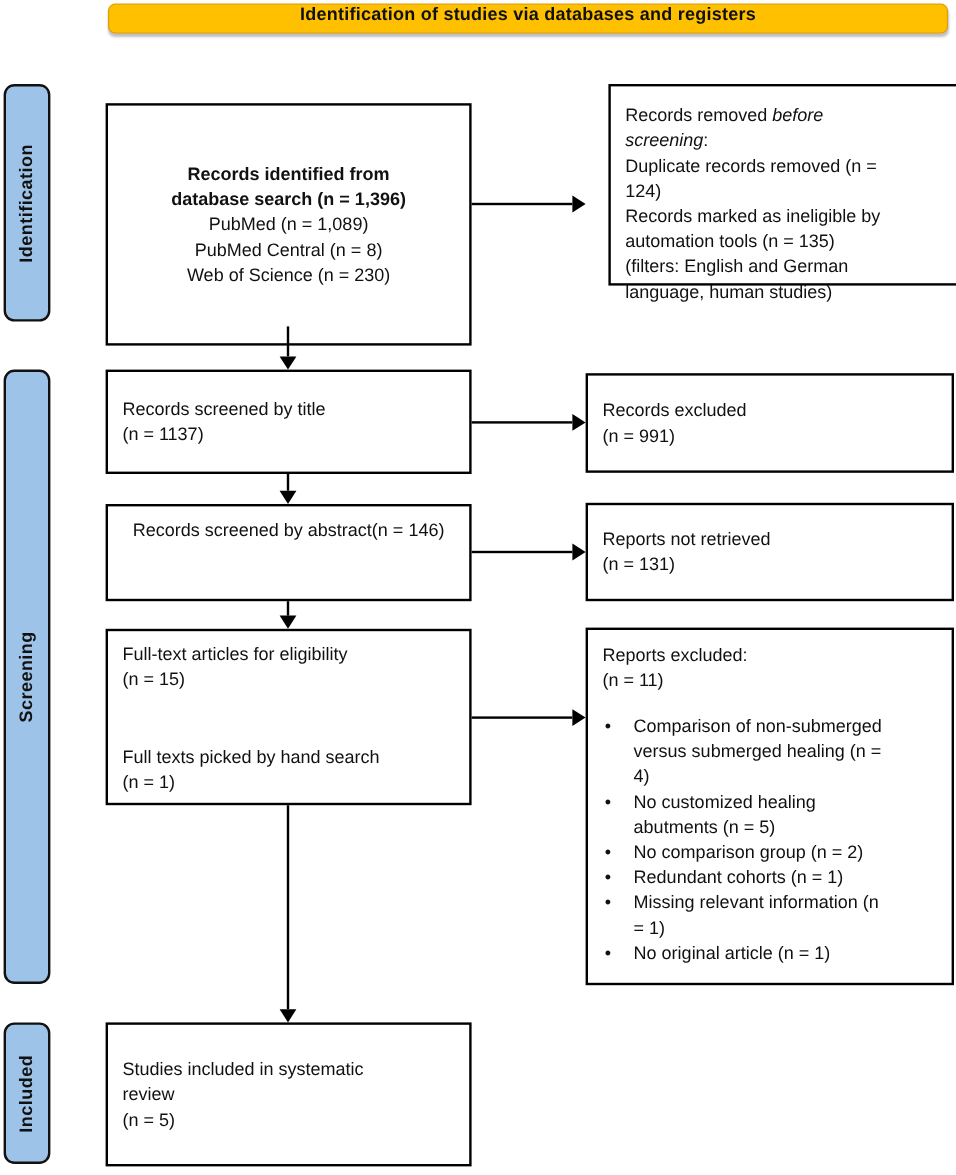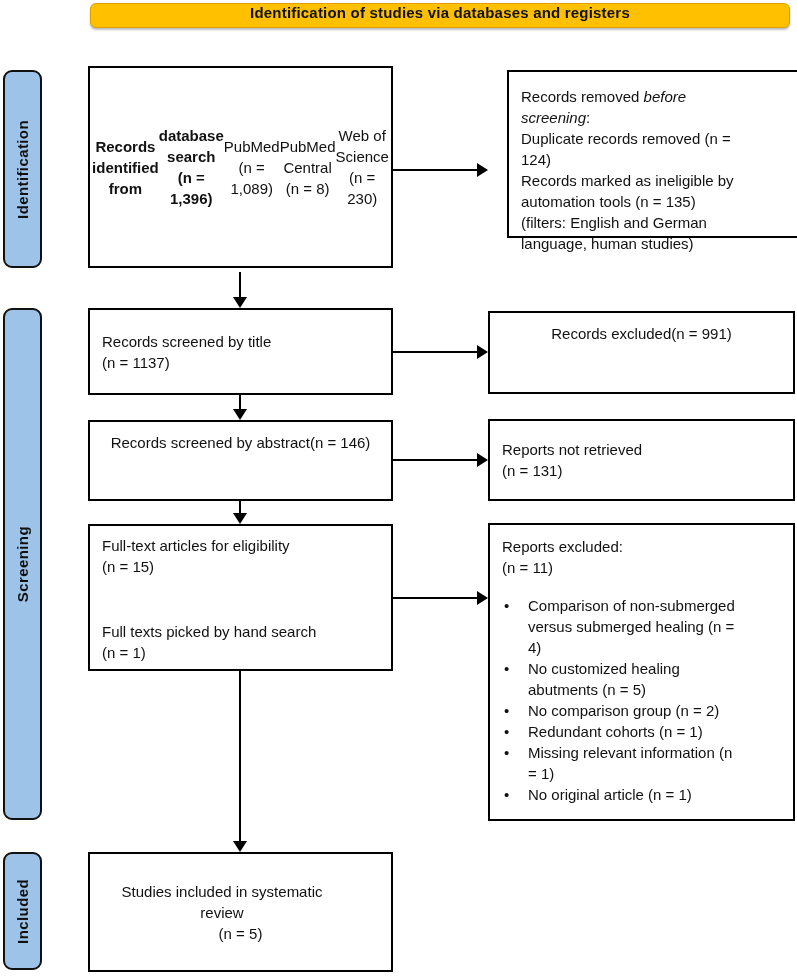"Records identified from" .box-records-identified { flex-direction: none -> column; top: 66px -> 86px }
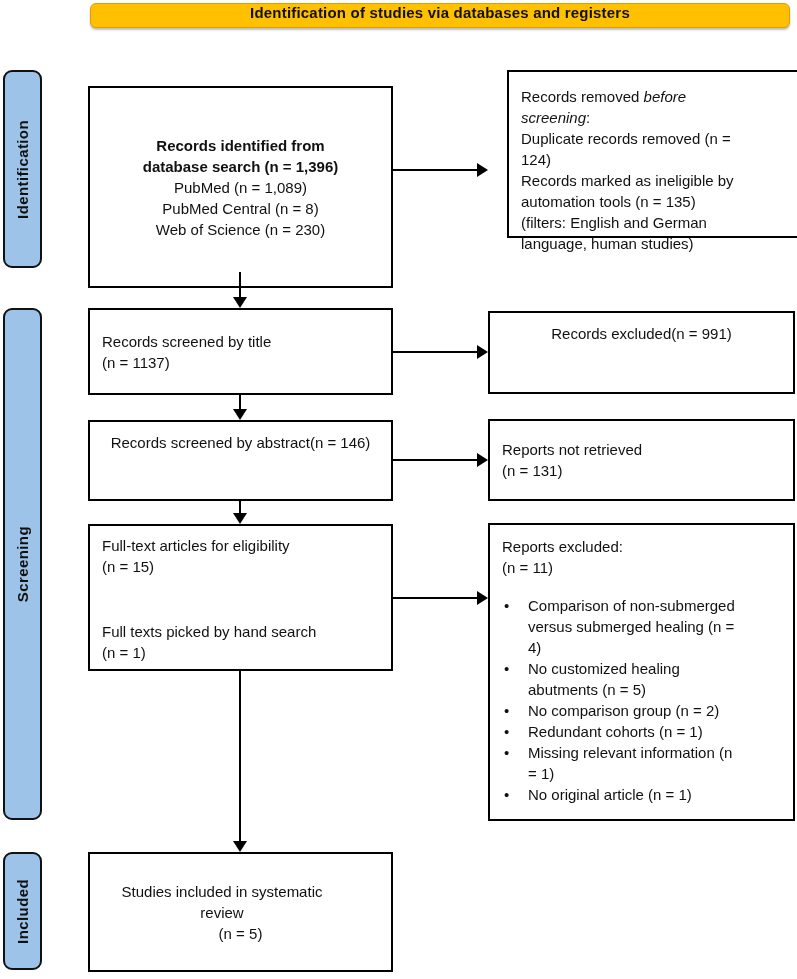"Records excluded" .box-excluded { flex-direction: row -> column }
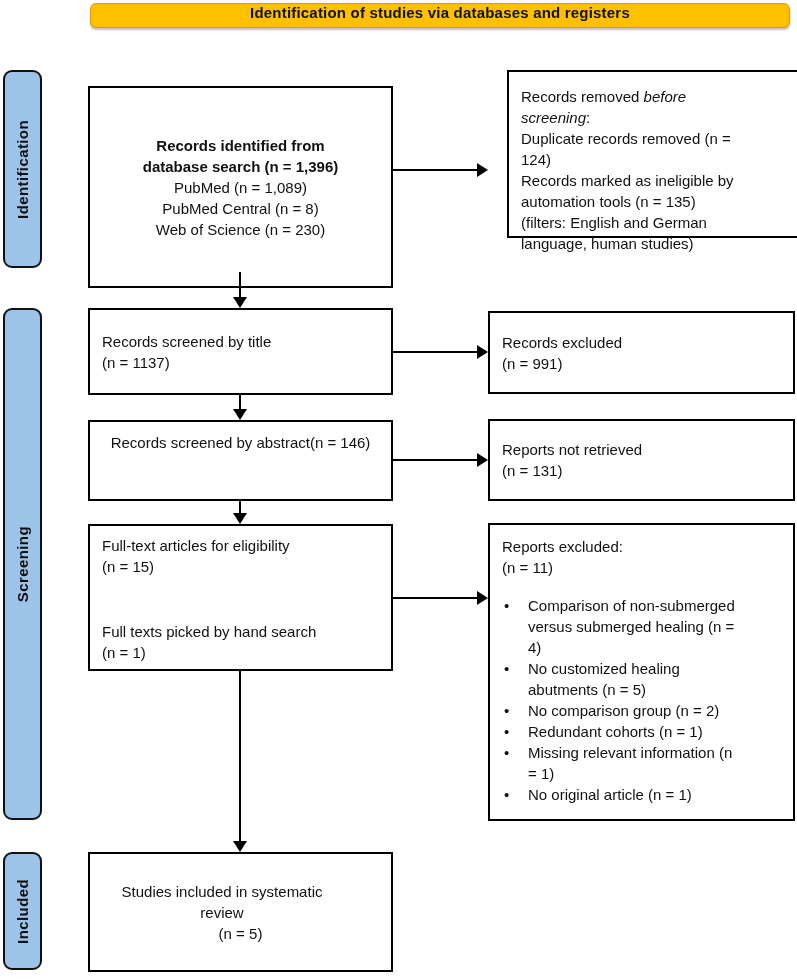"Studies included in systematic review" .box-studies-included { text-align: center -> none }
